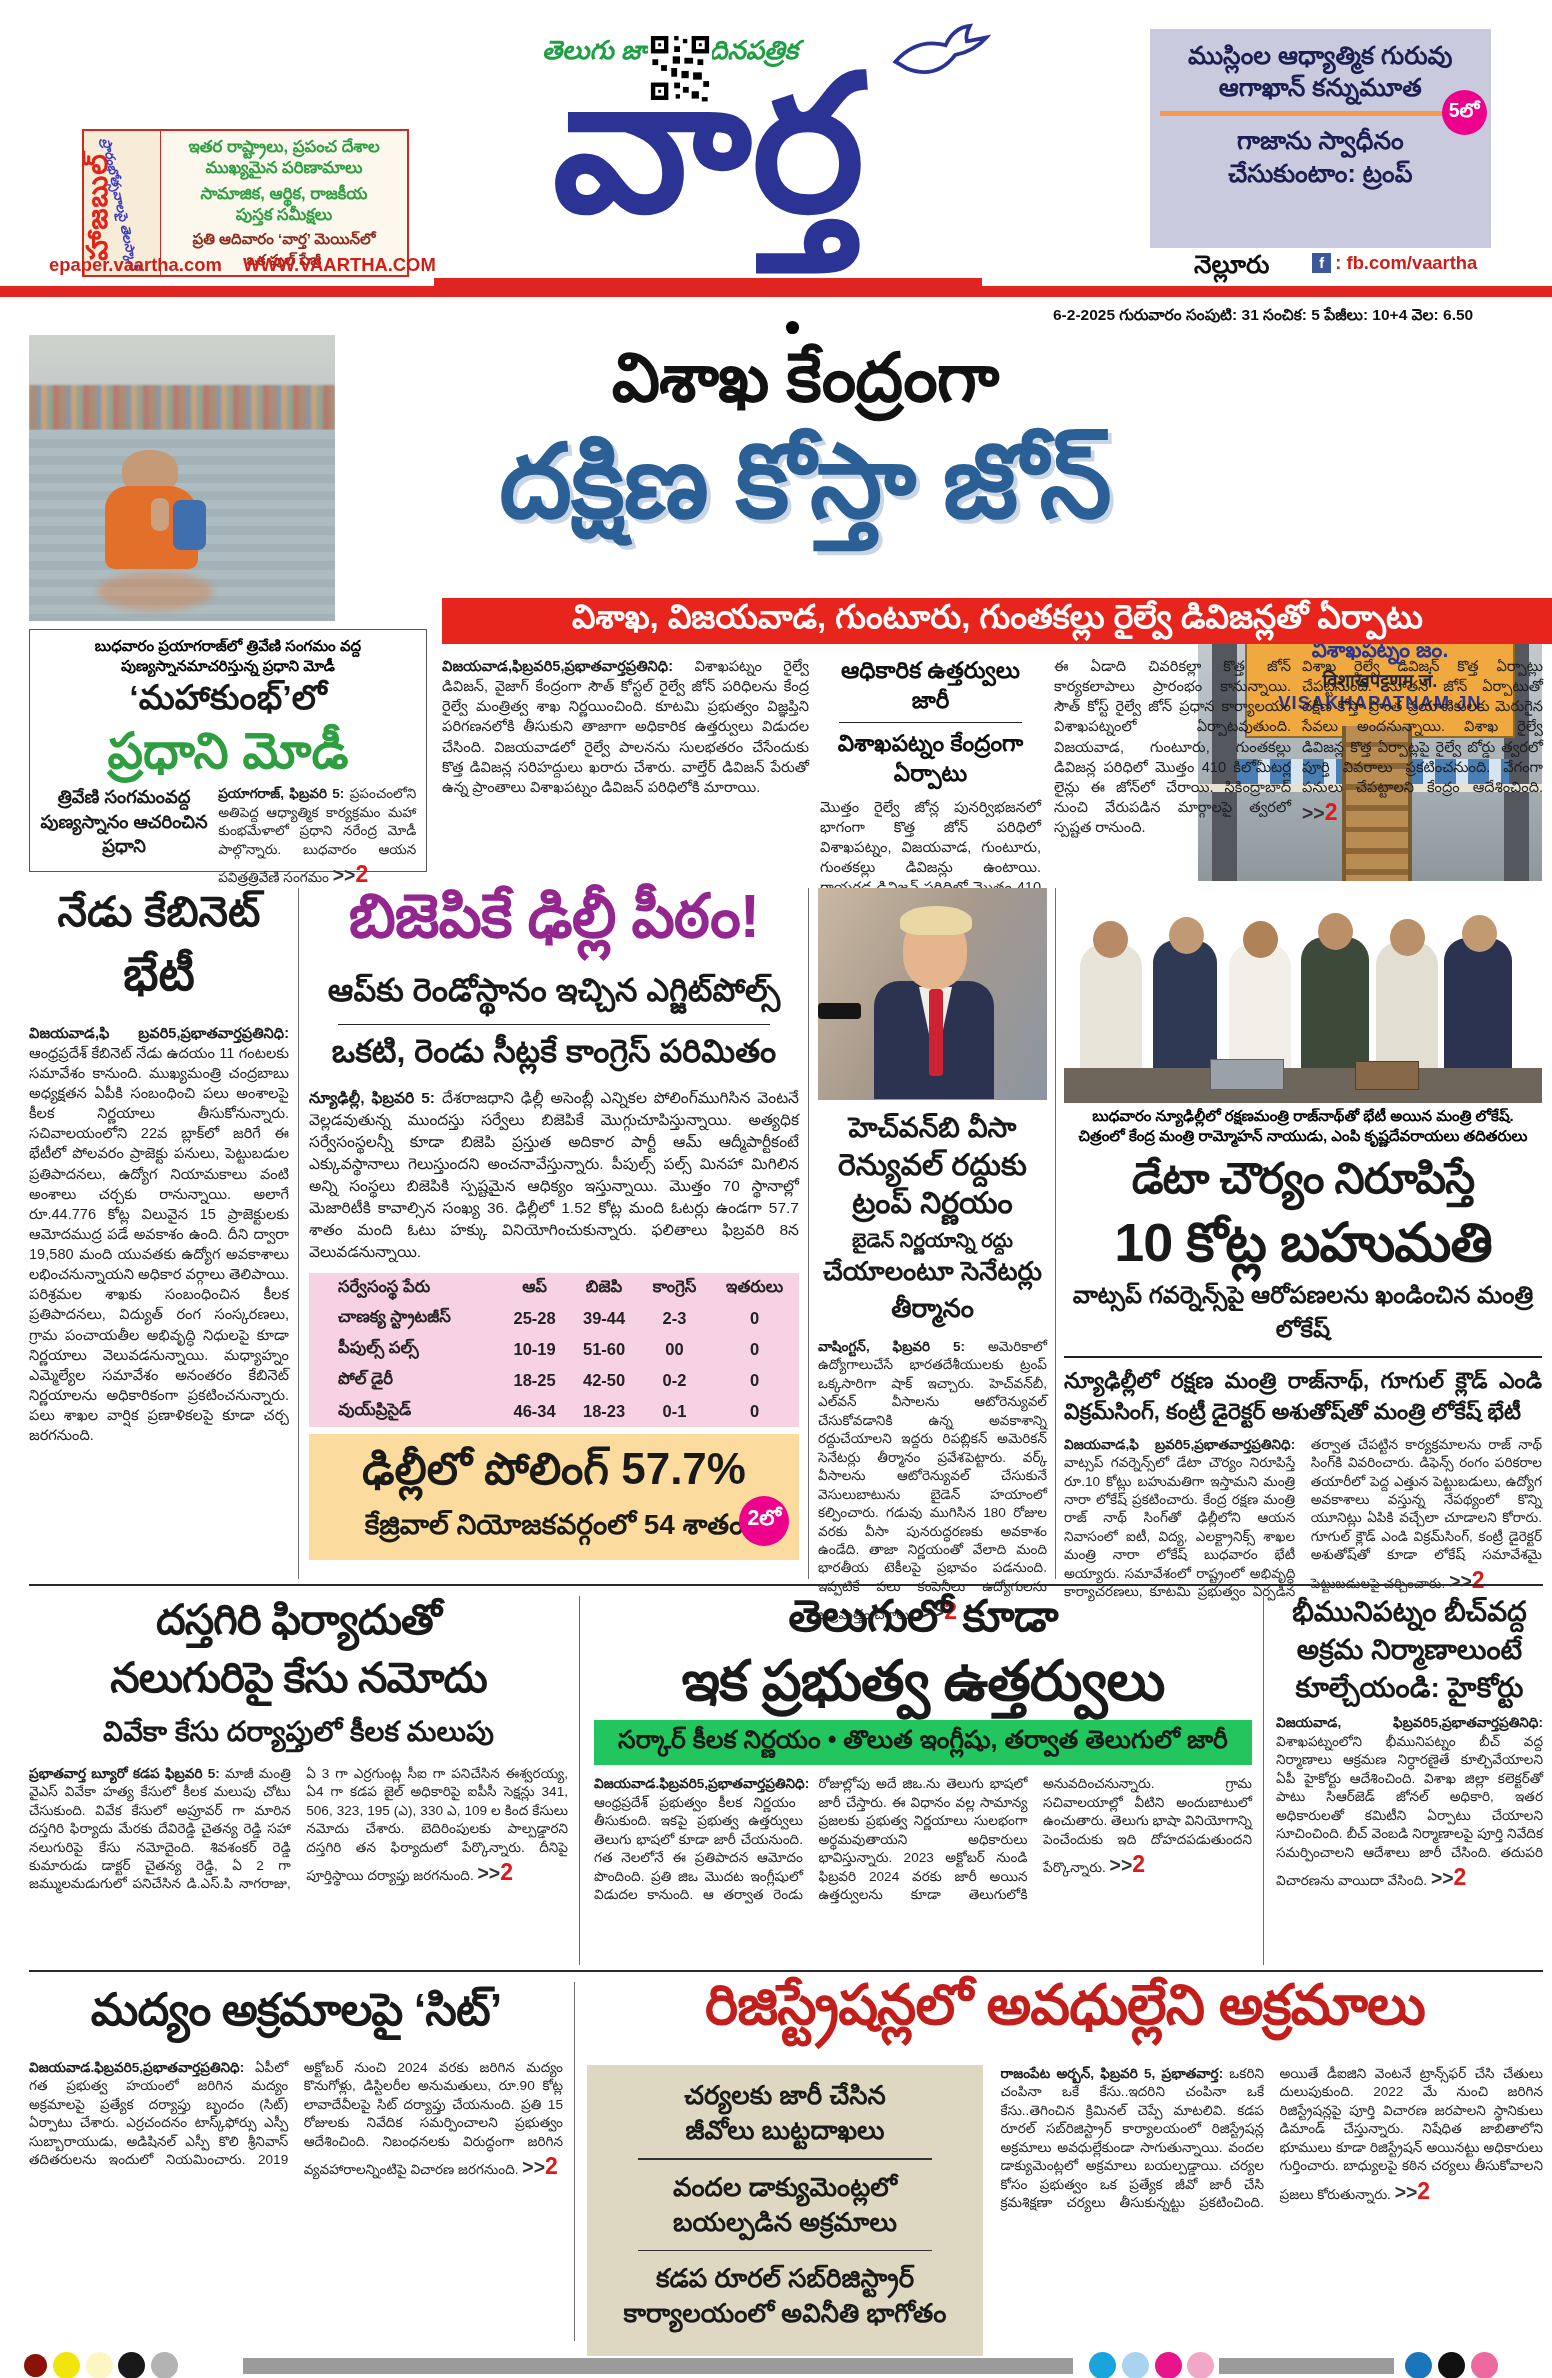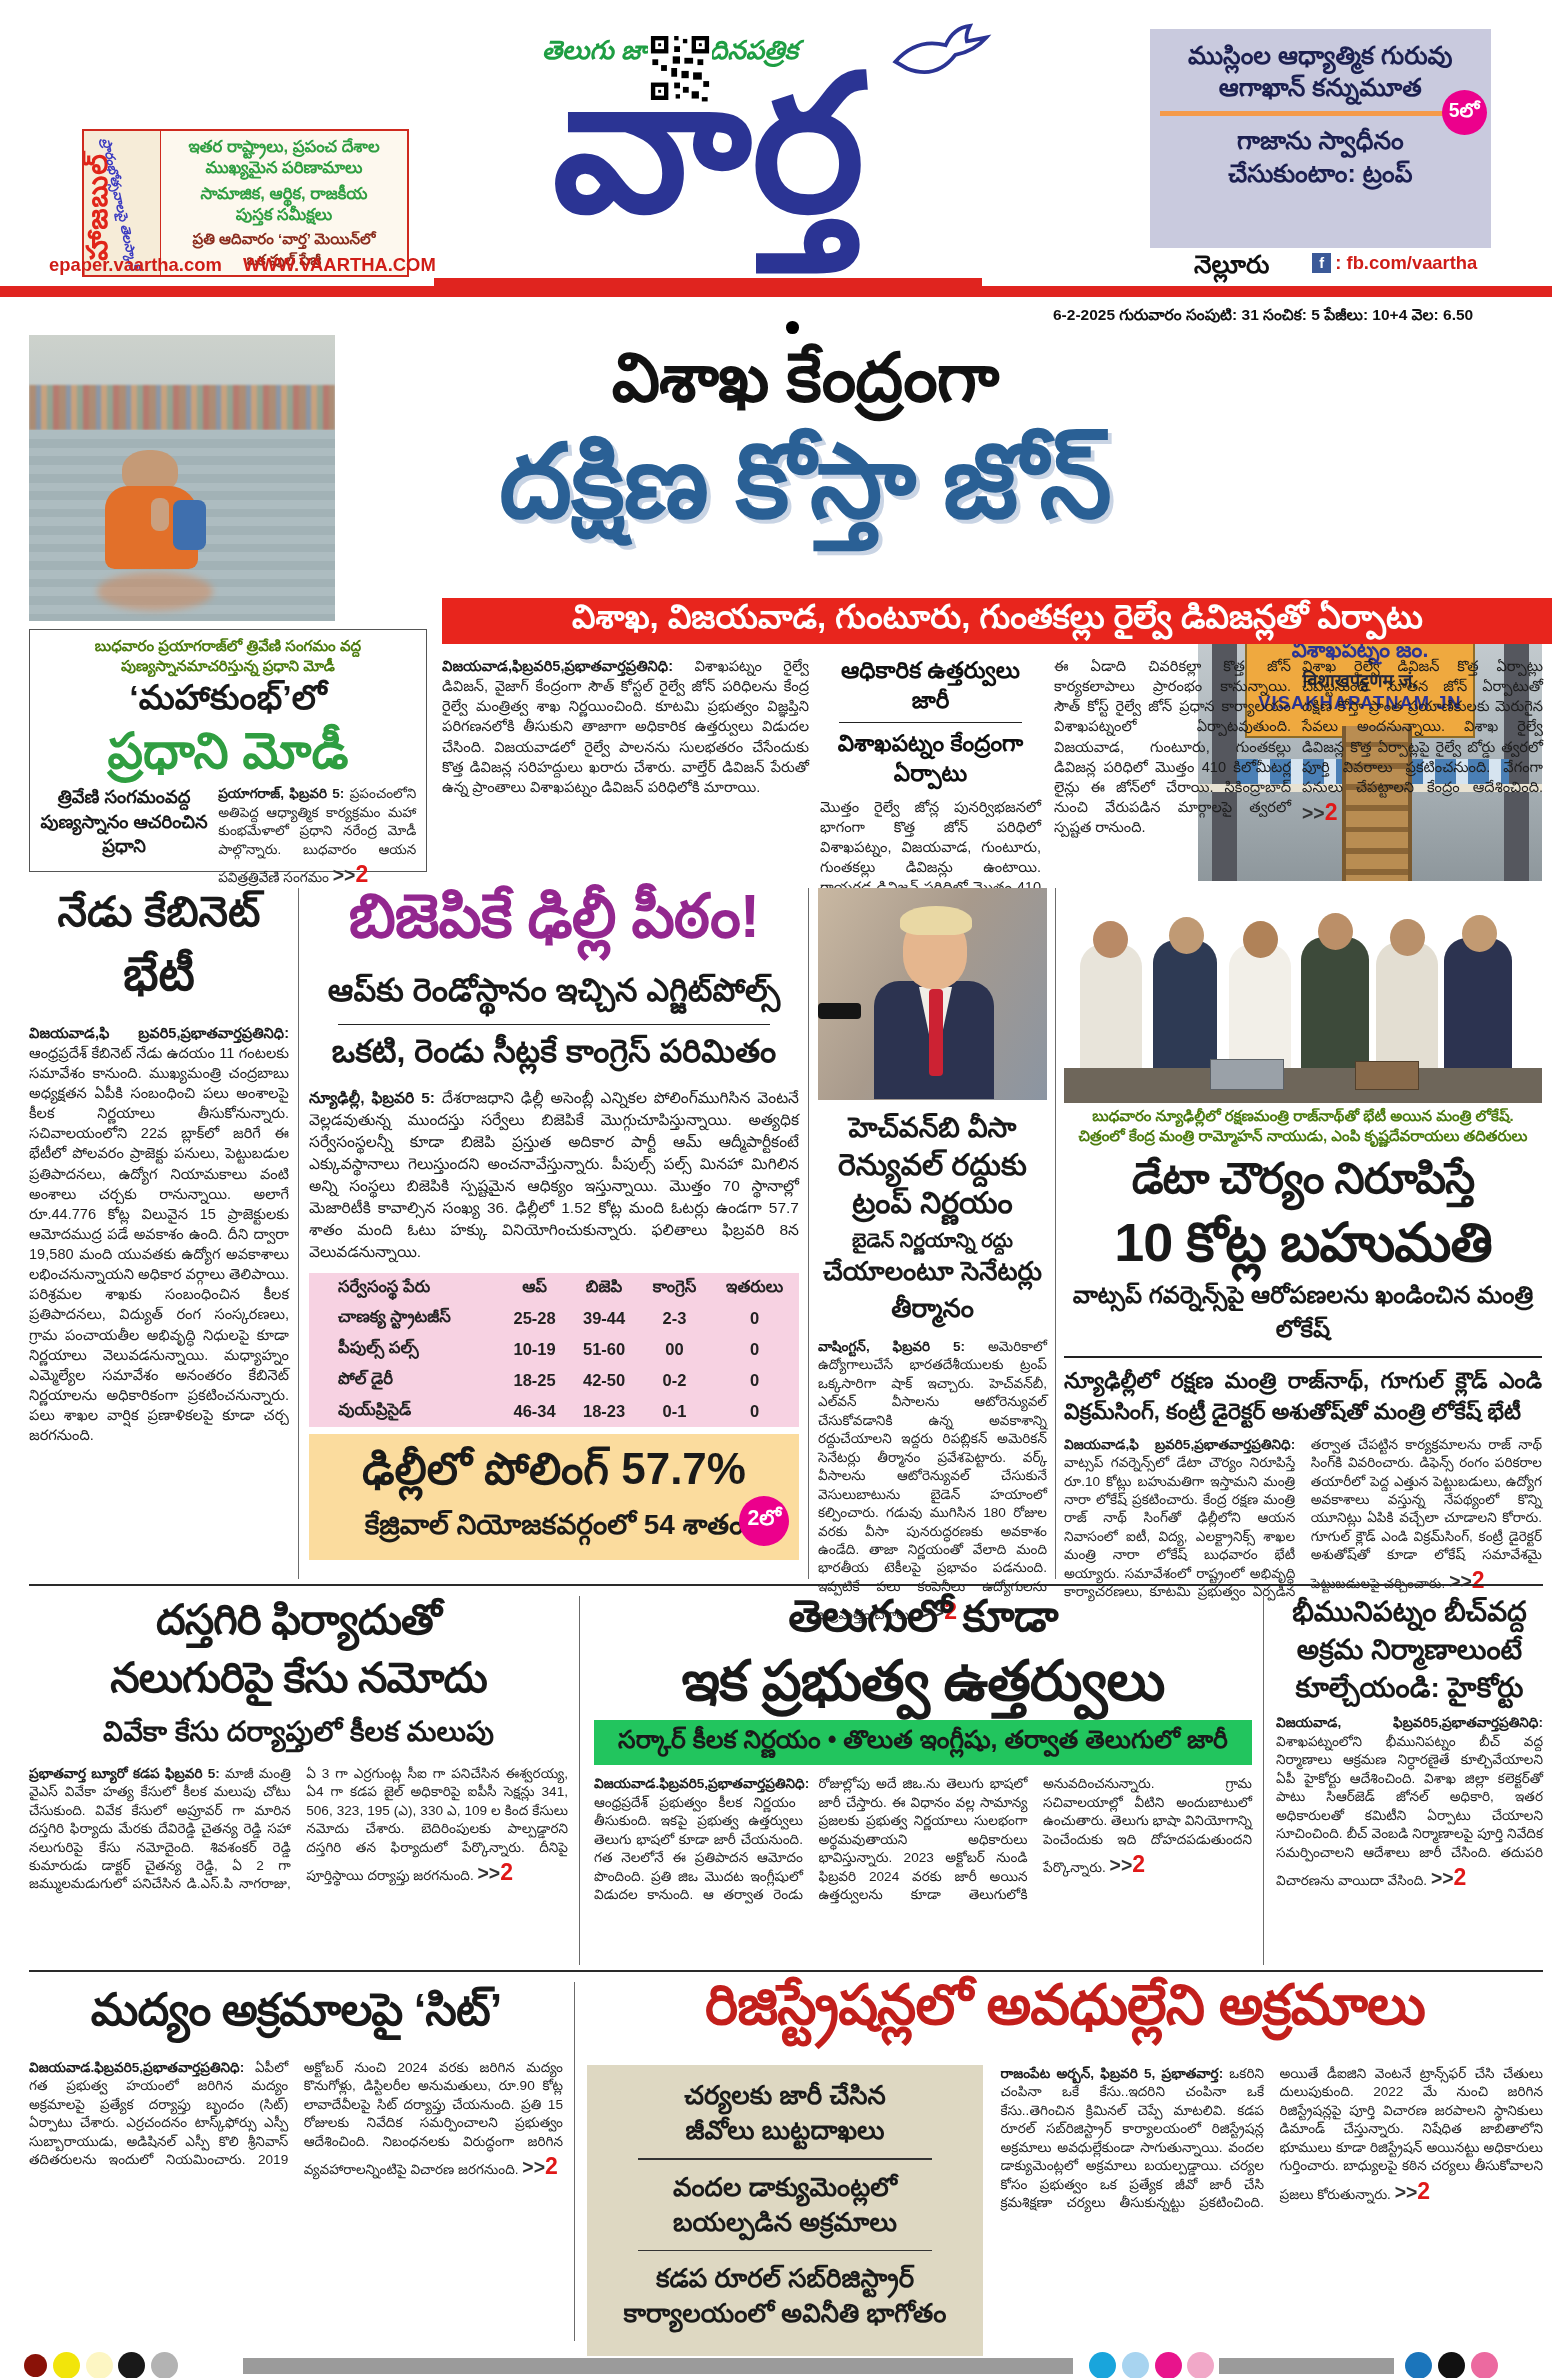"బుధవారం ప్రయాగరాజ్‌లో త్రివేణి సంగమం" .caption { color: #4d7c0f -> #000000 }
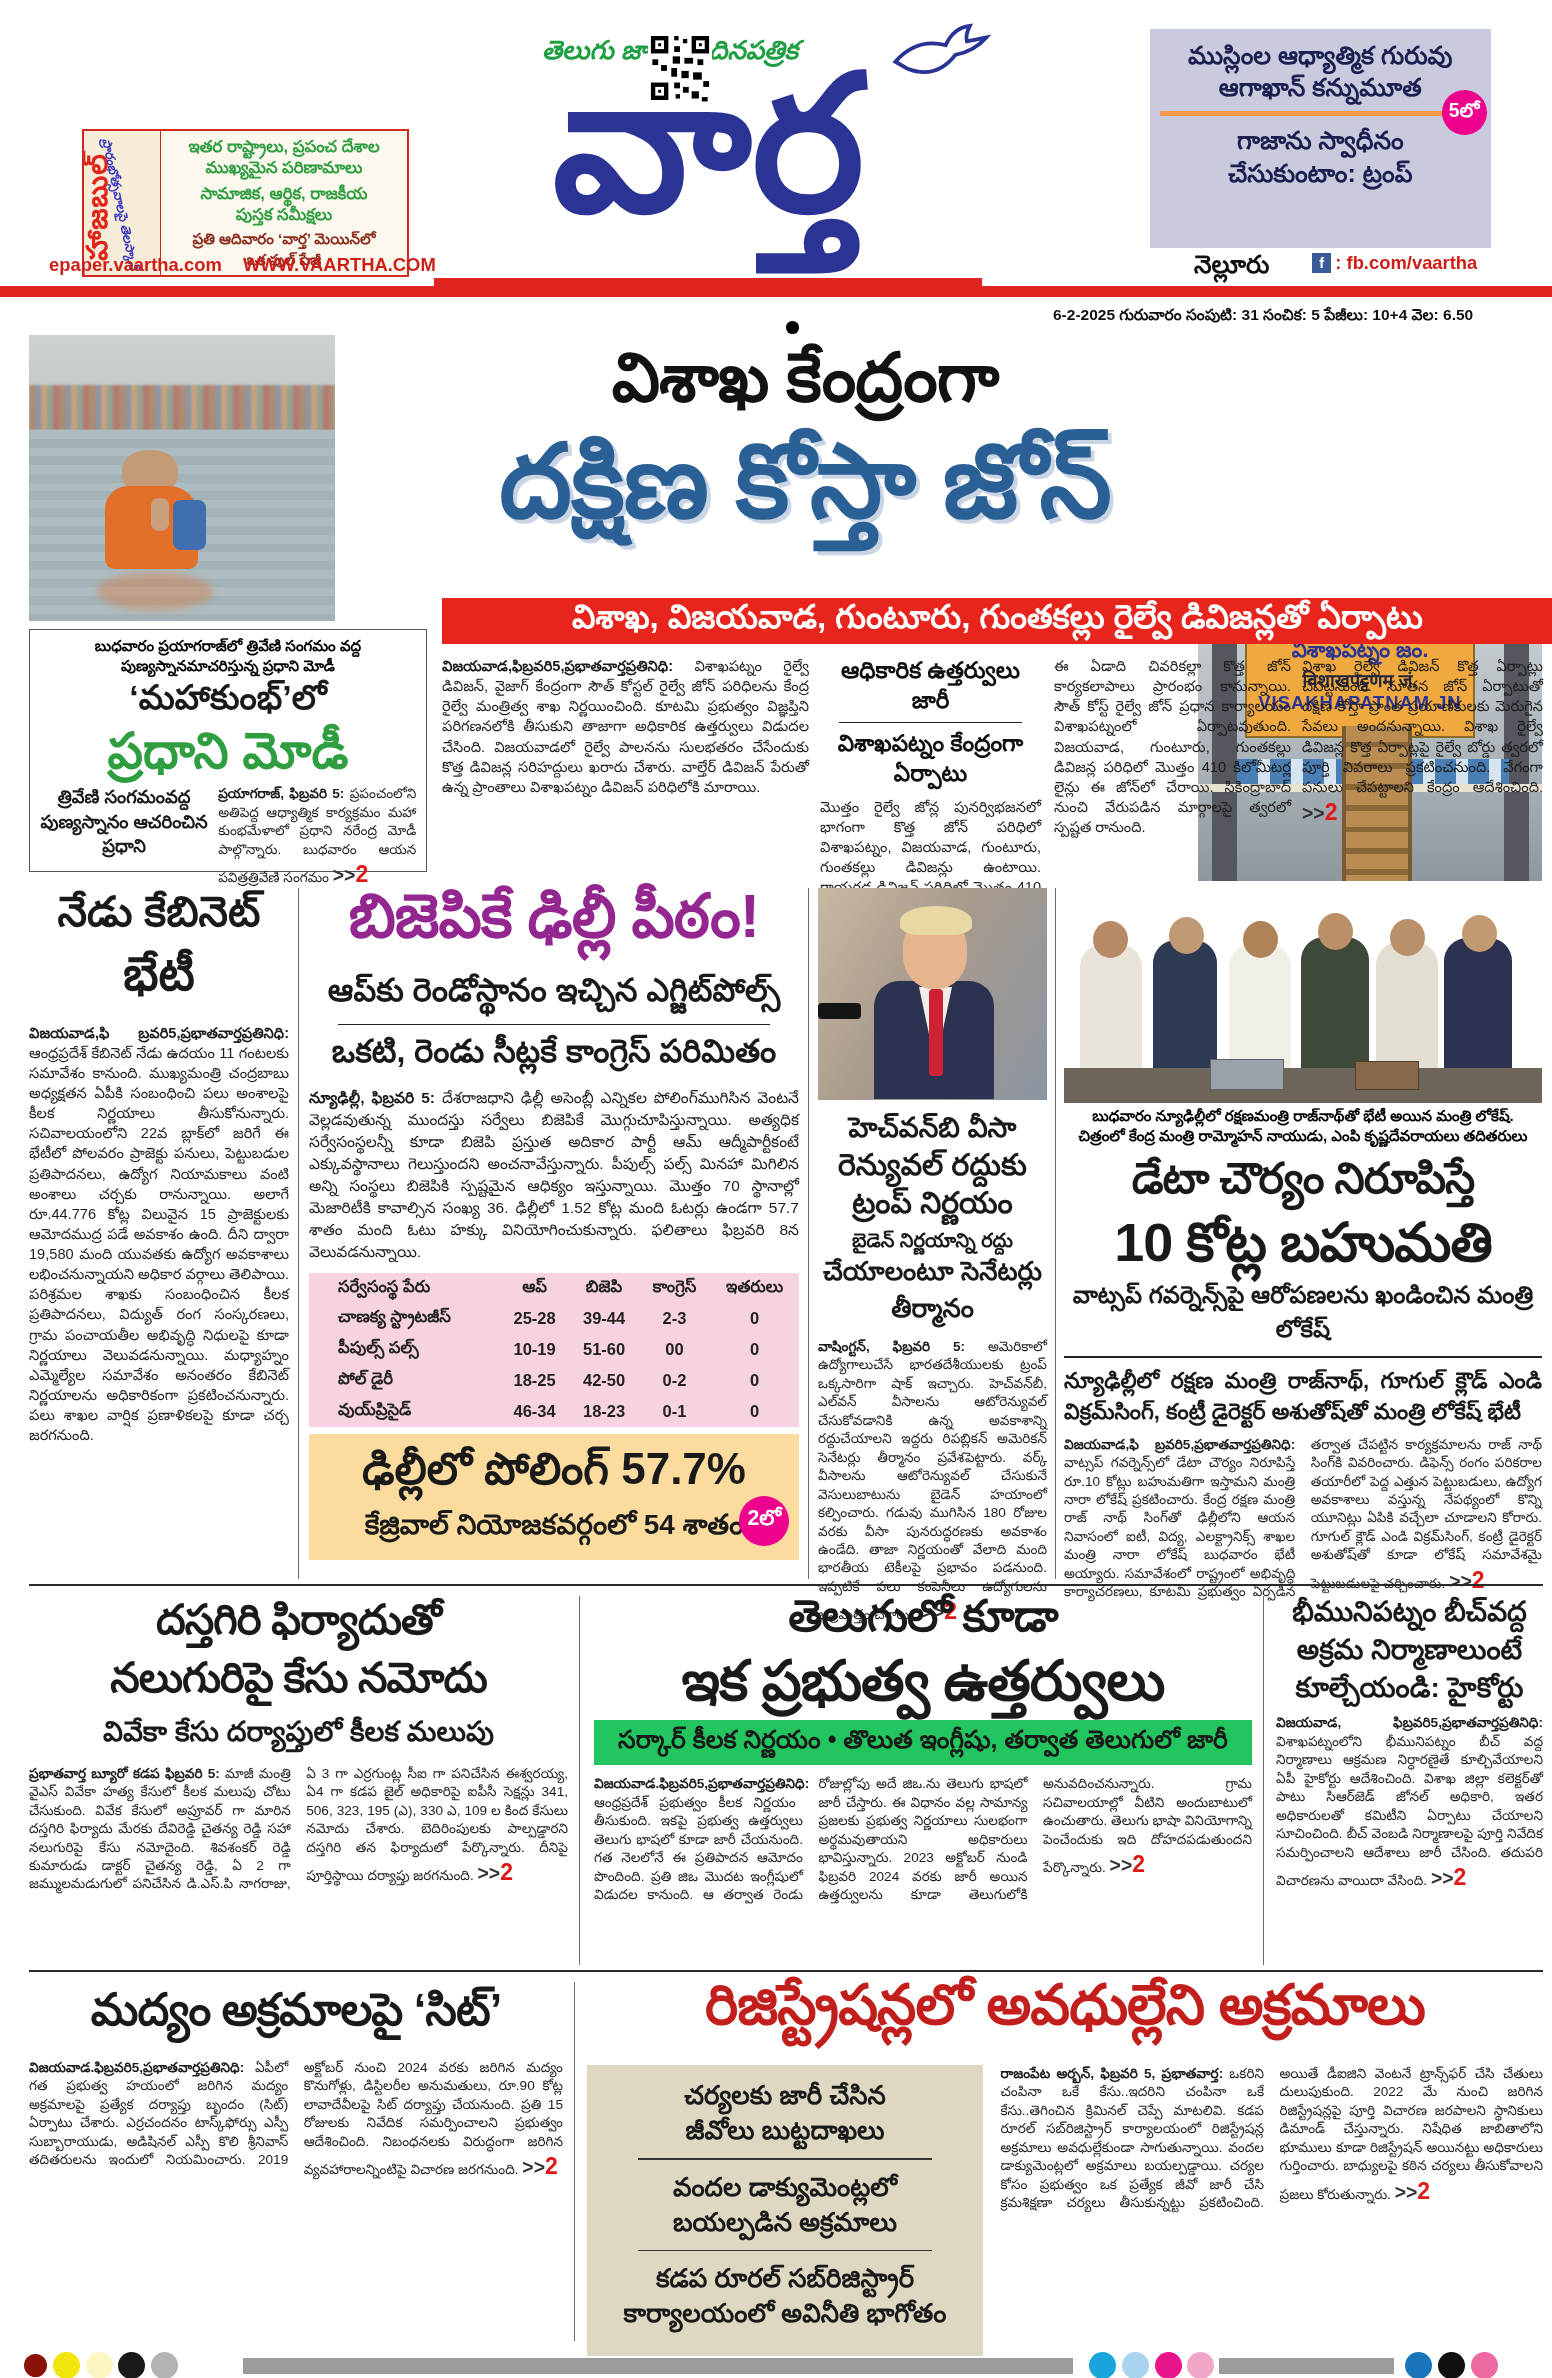"విశాఖపట్నం జం." div.abs { width: 230px -> 270px }
